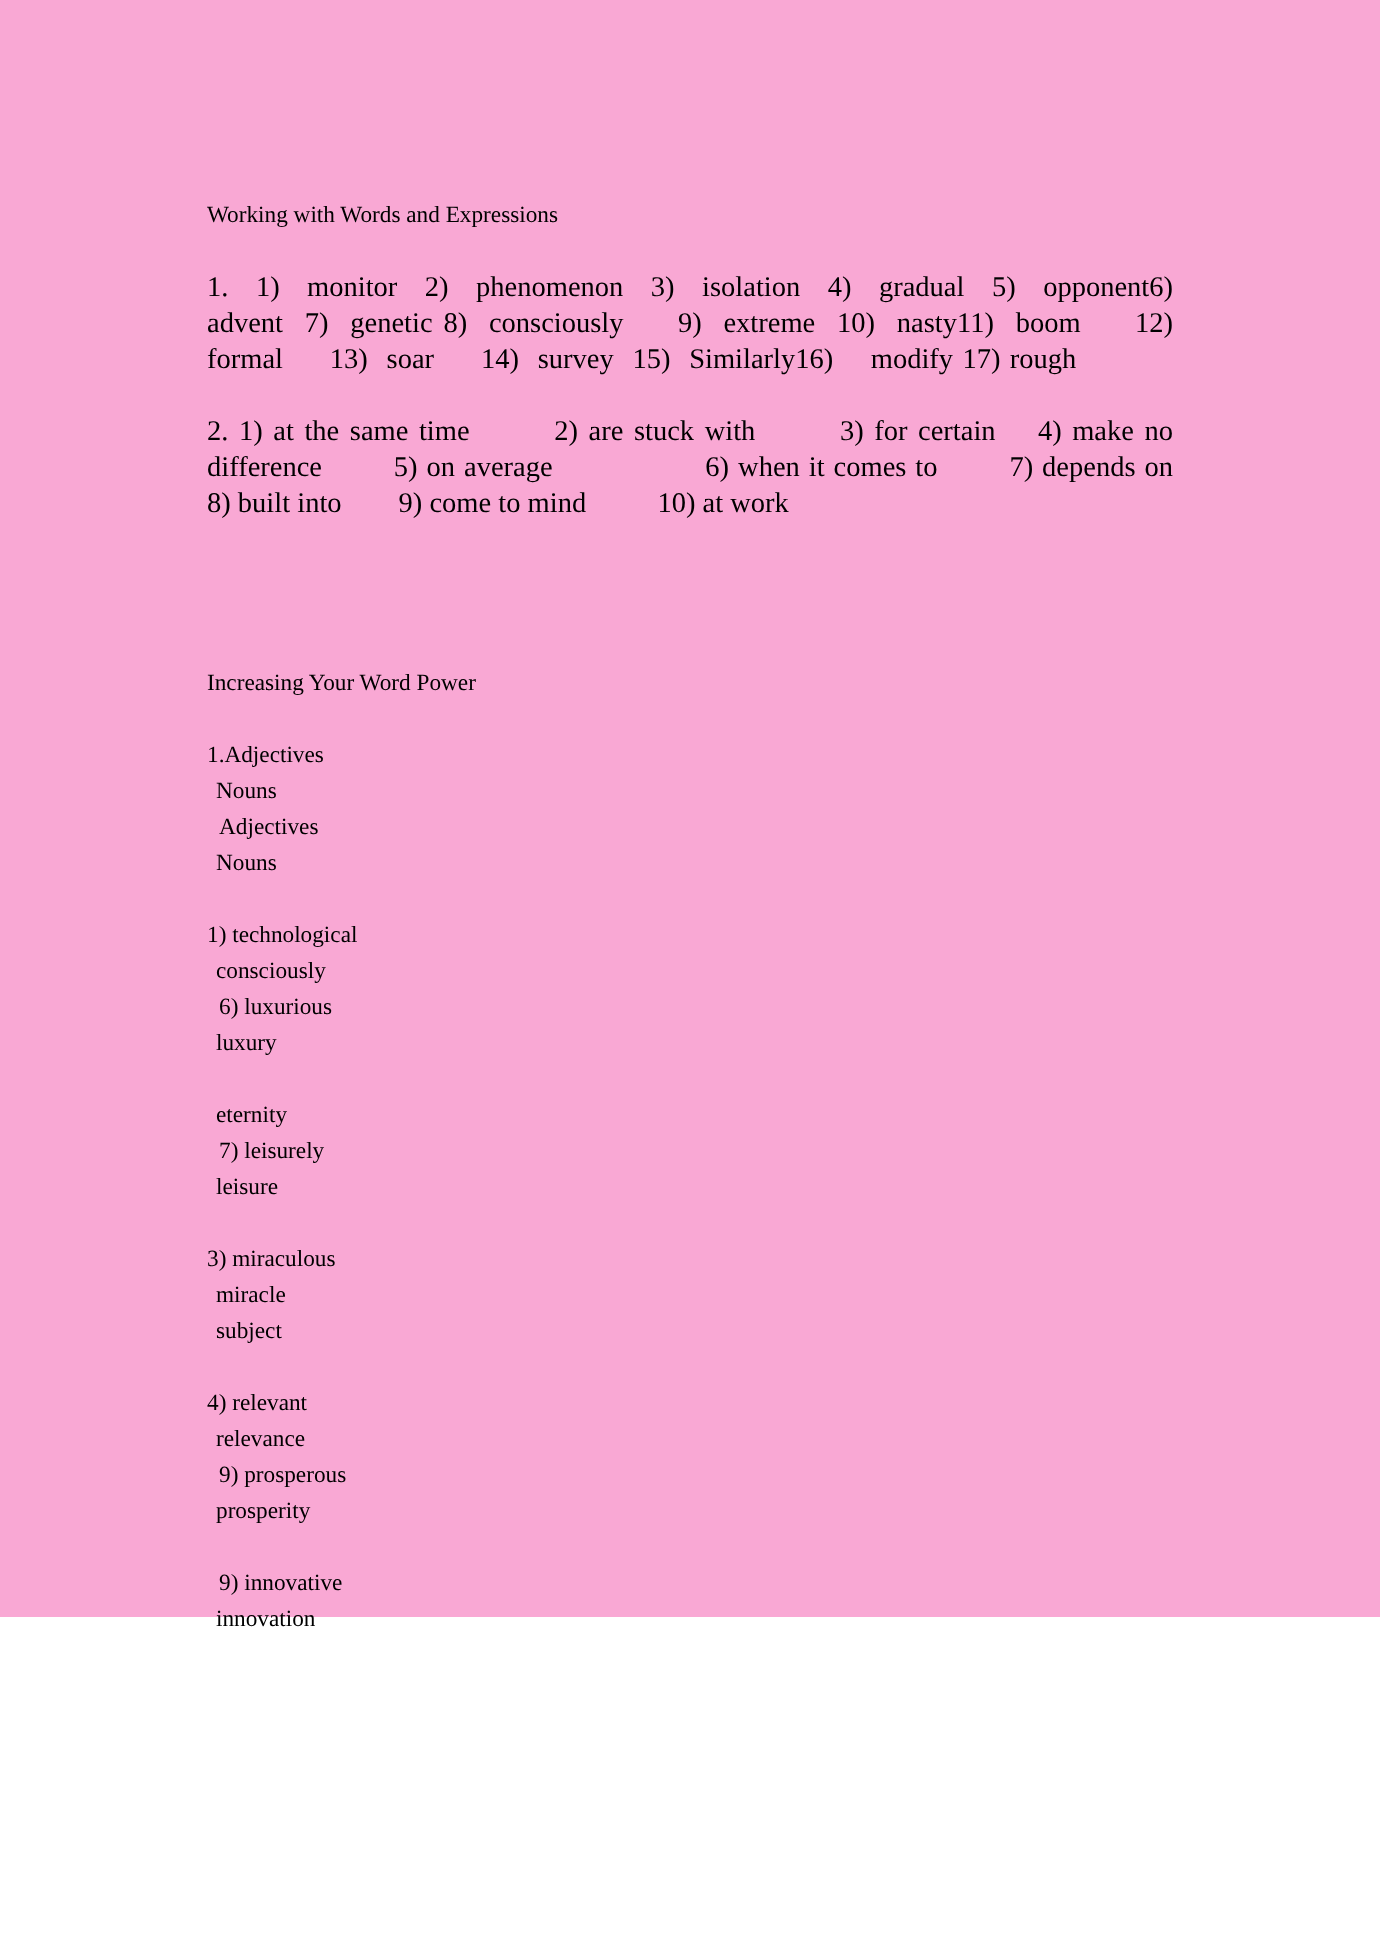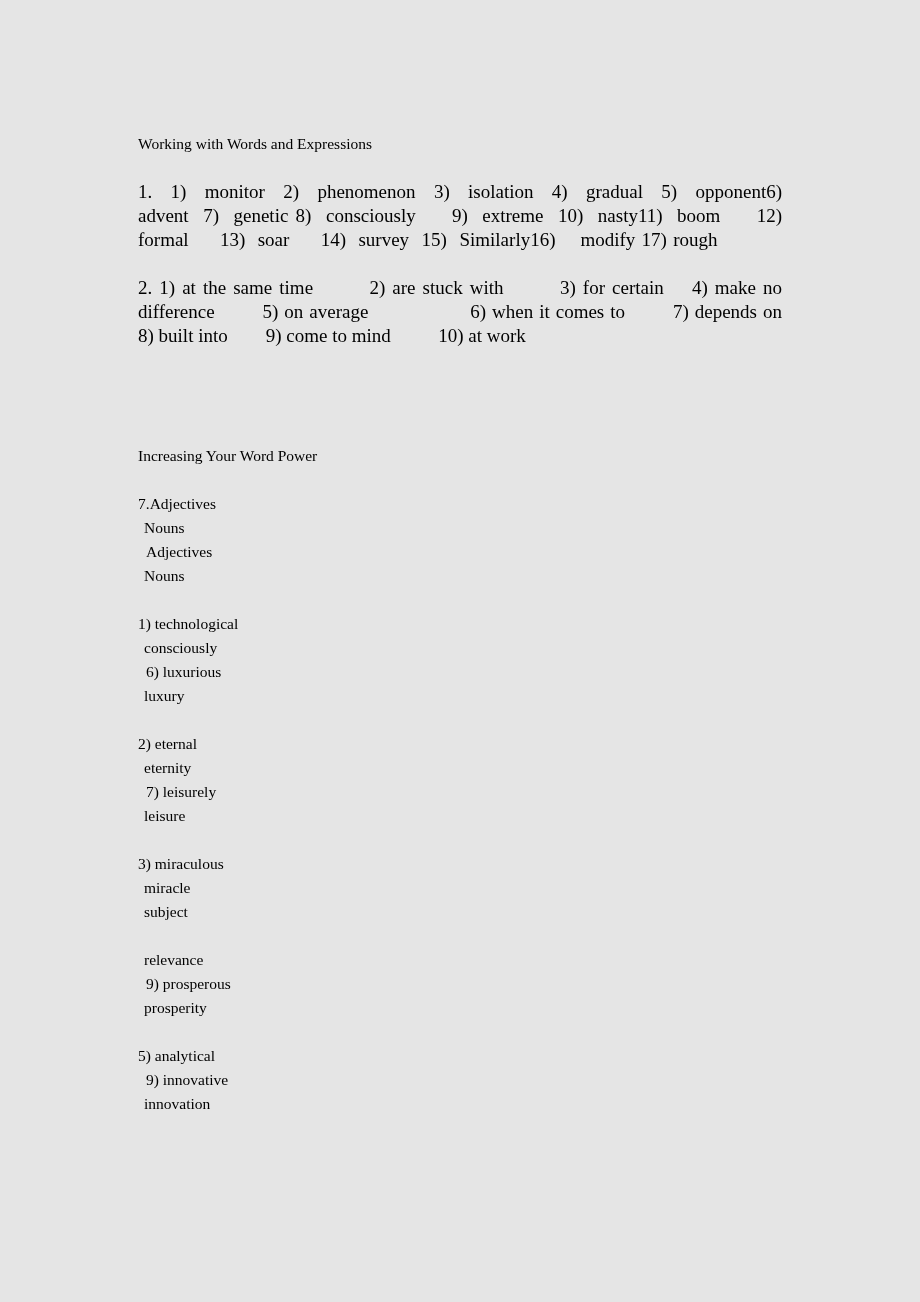"Working with Words and Expressions" .page { background: #e5e5e5 -> #f9a8d4; height: 1302px -> 1078px }
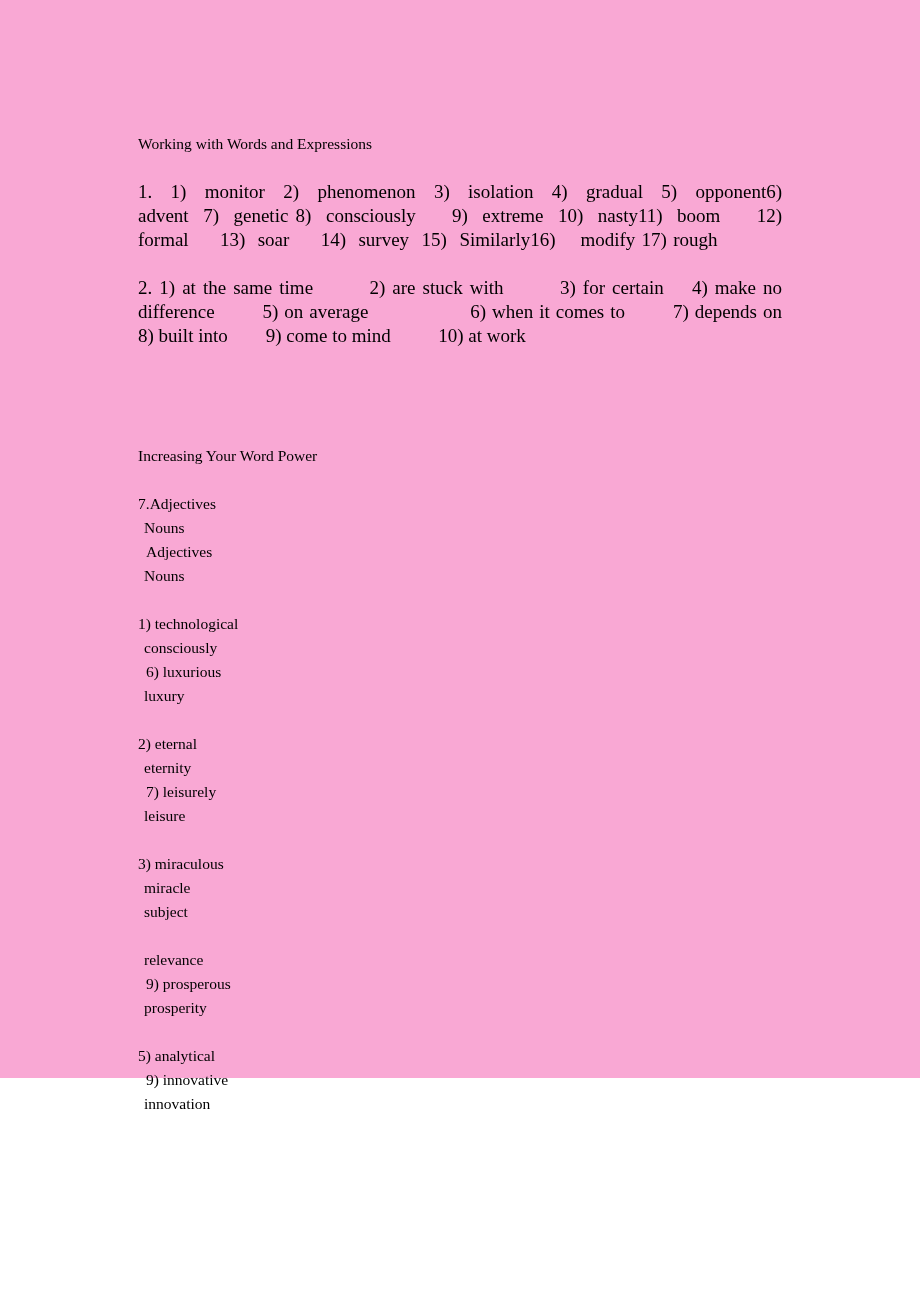"7.Adjectives" div.wp-line { text: 7.Adjectives -> 1.Adjectives }
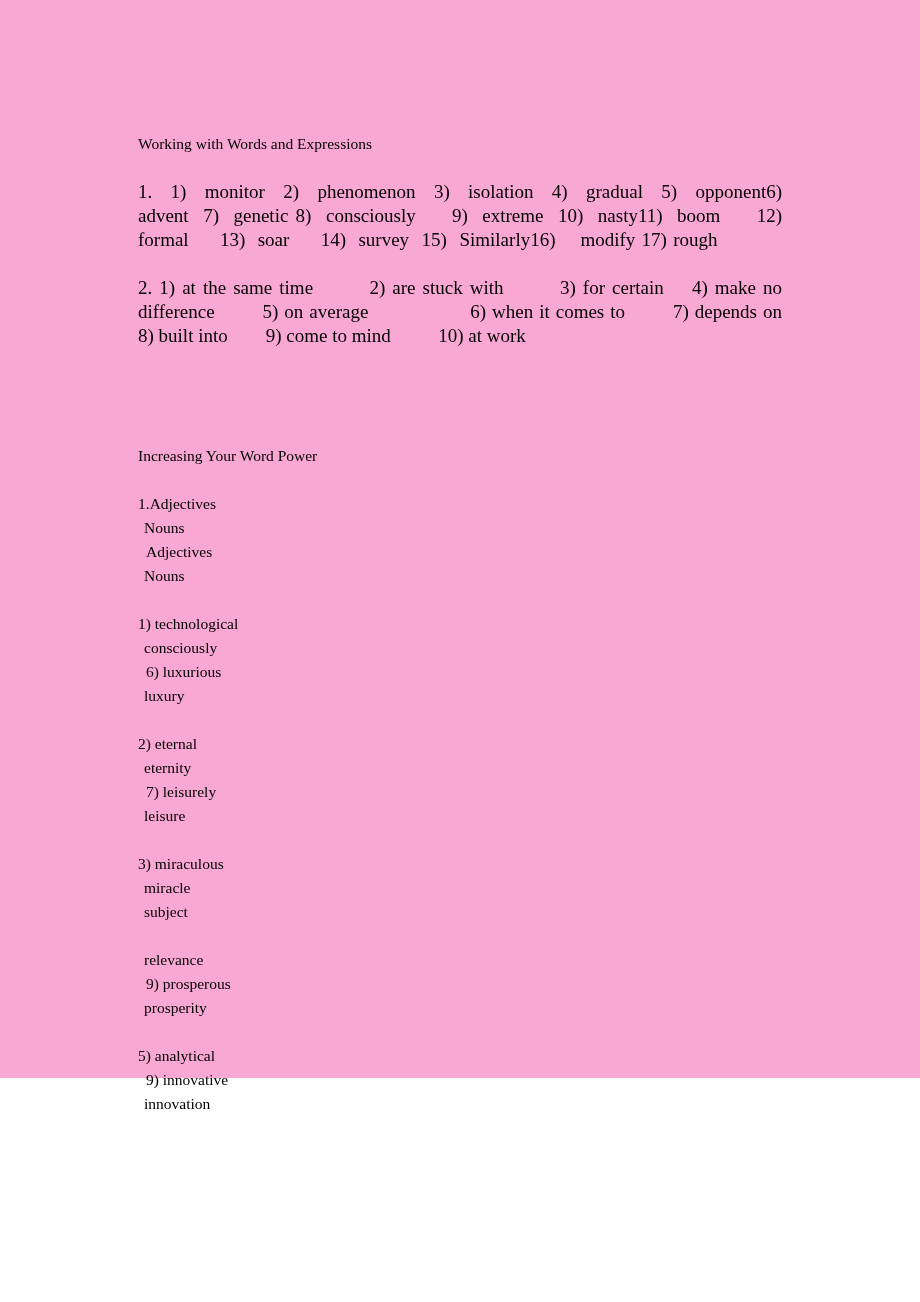"2) eternal" div.wp-line { html: <div>2) eternal</div> -> none }
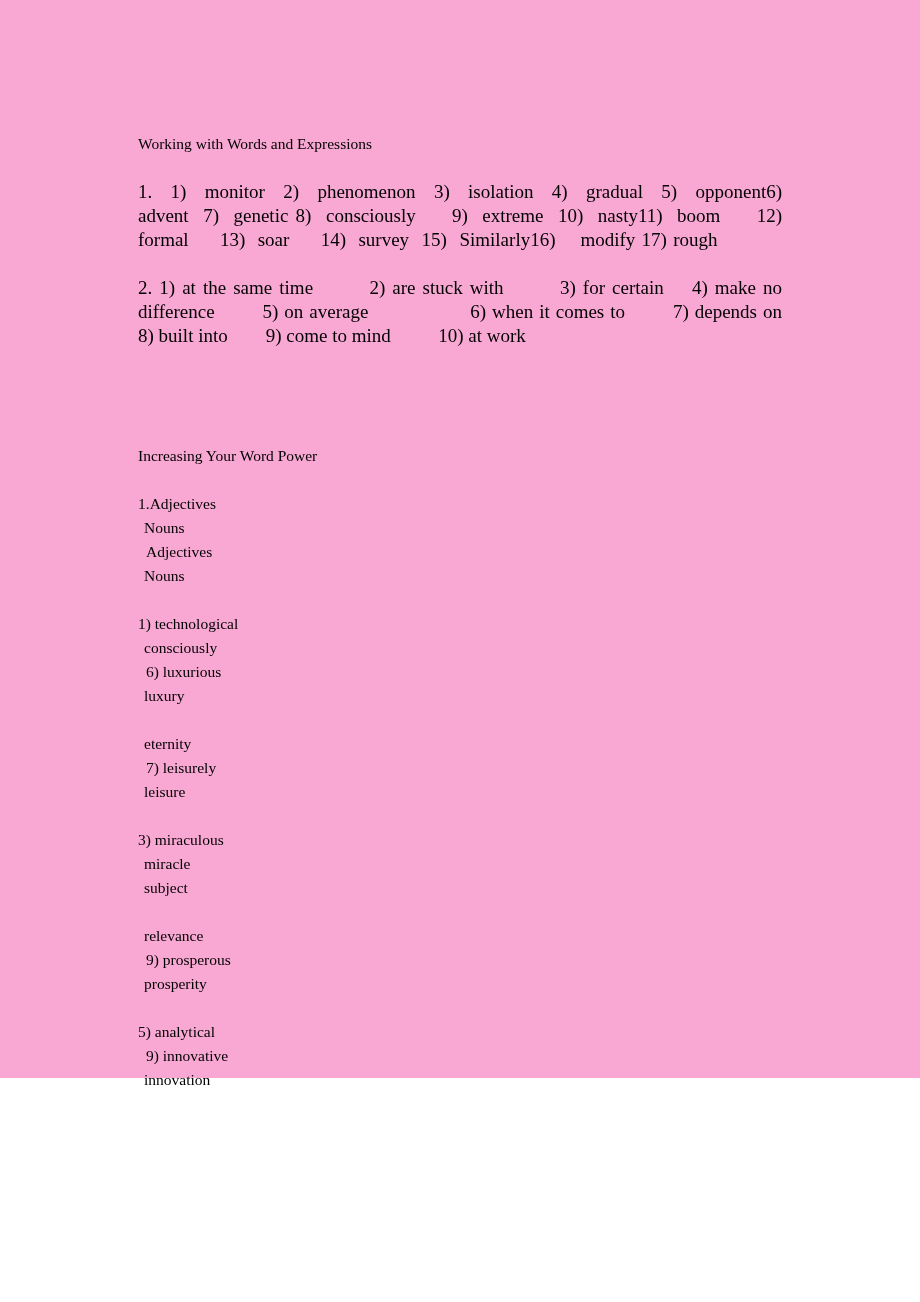"4) relevant" div.wp-line { html: none -> <div>4) relevant</div> }
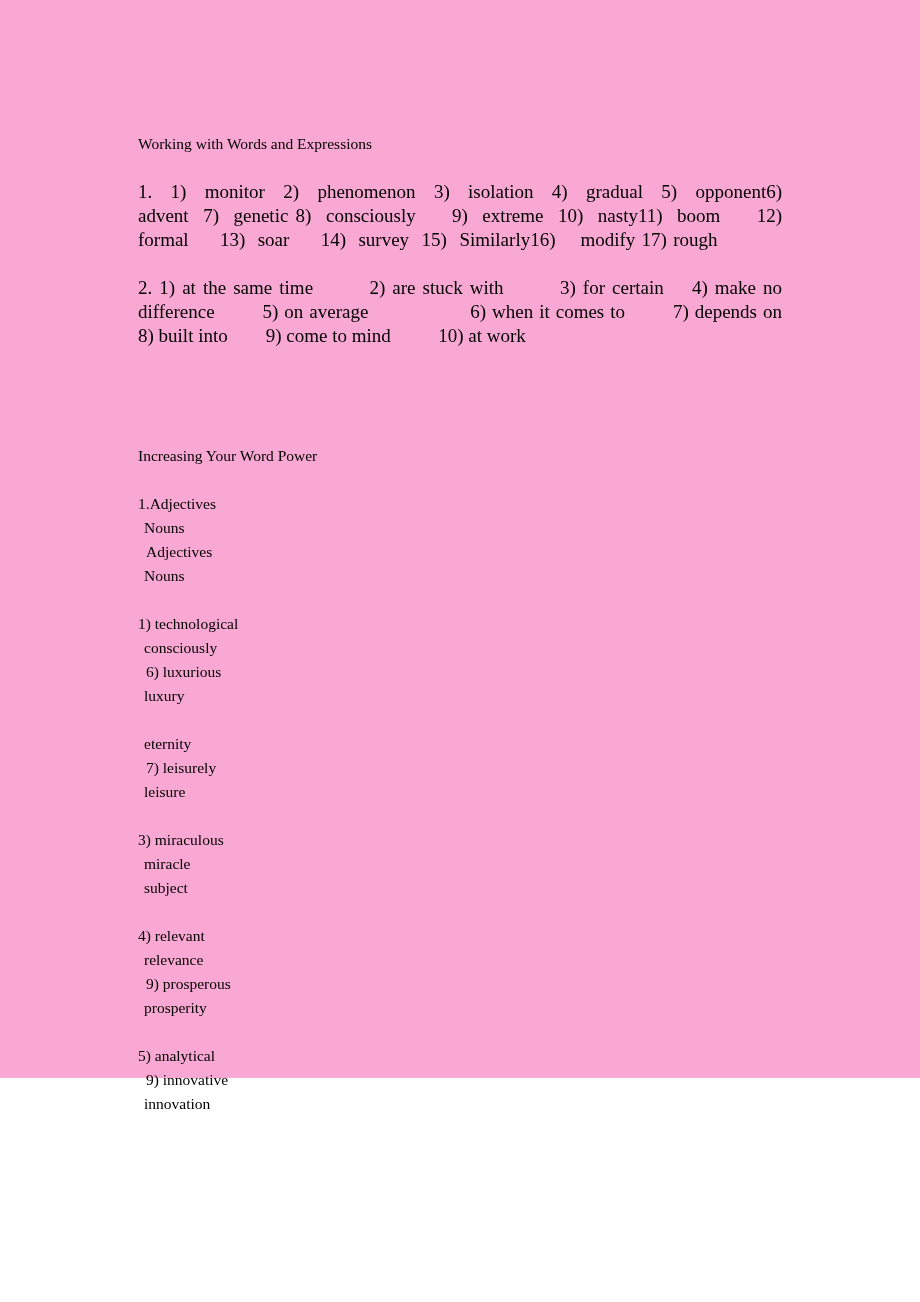"5) analytical" div.wp-line { html: <div>5) analytical</div> -> none }
